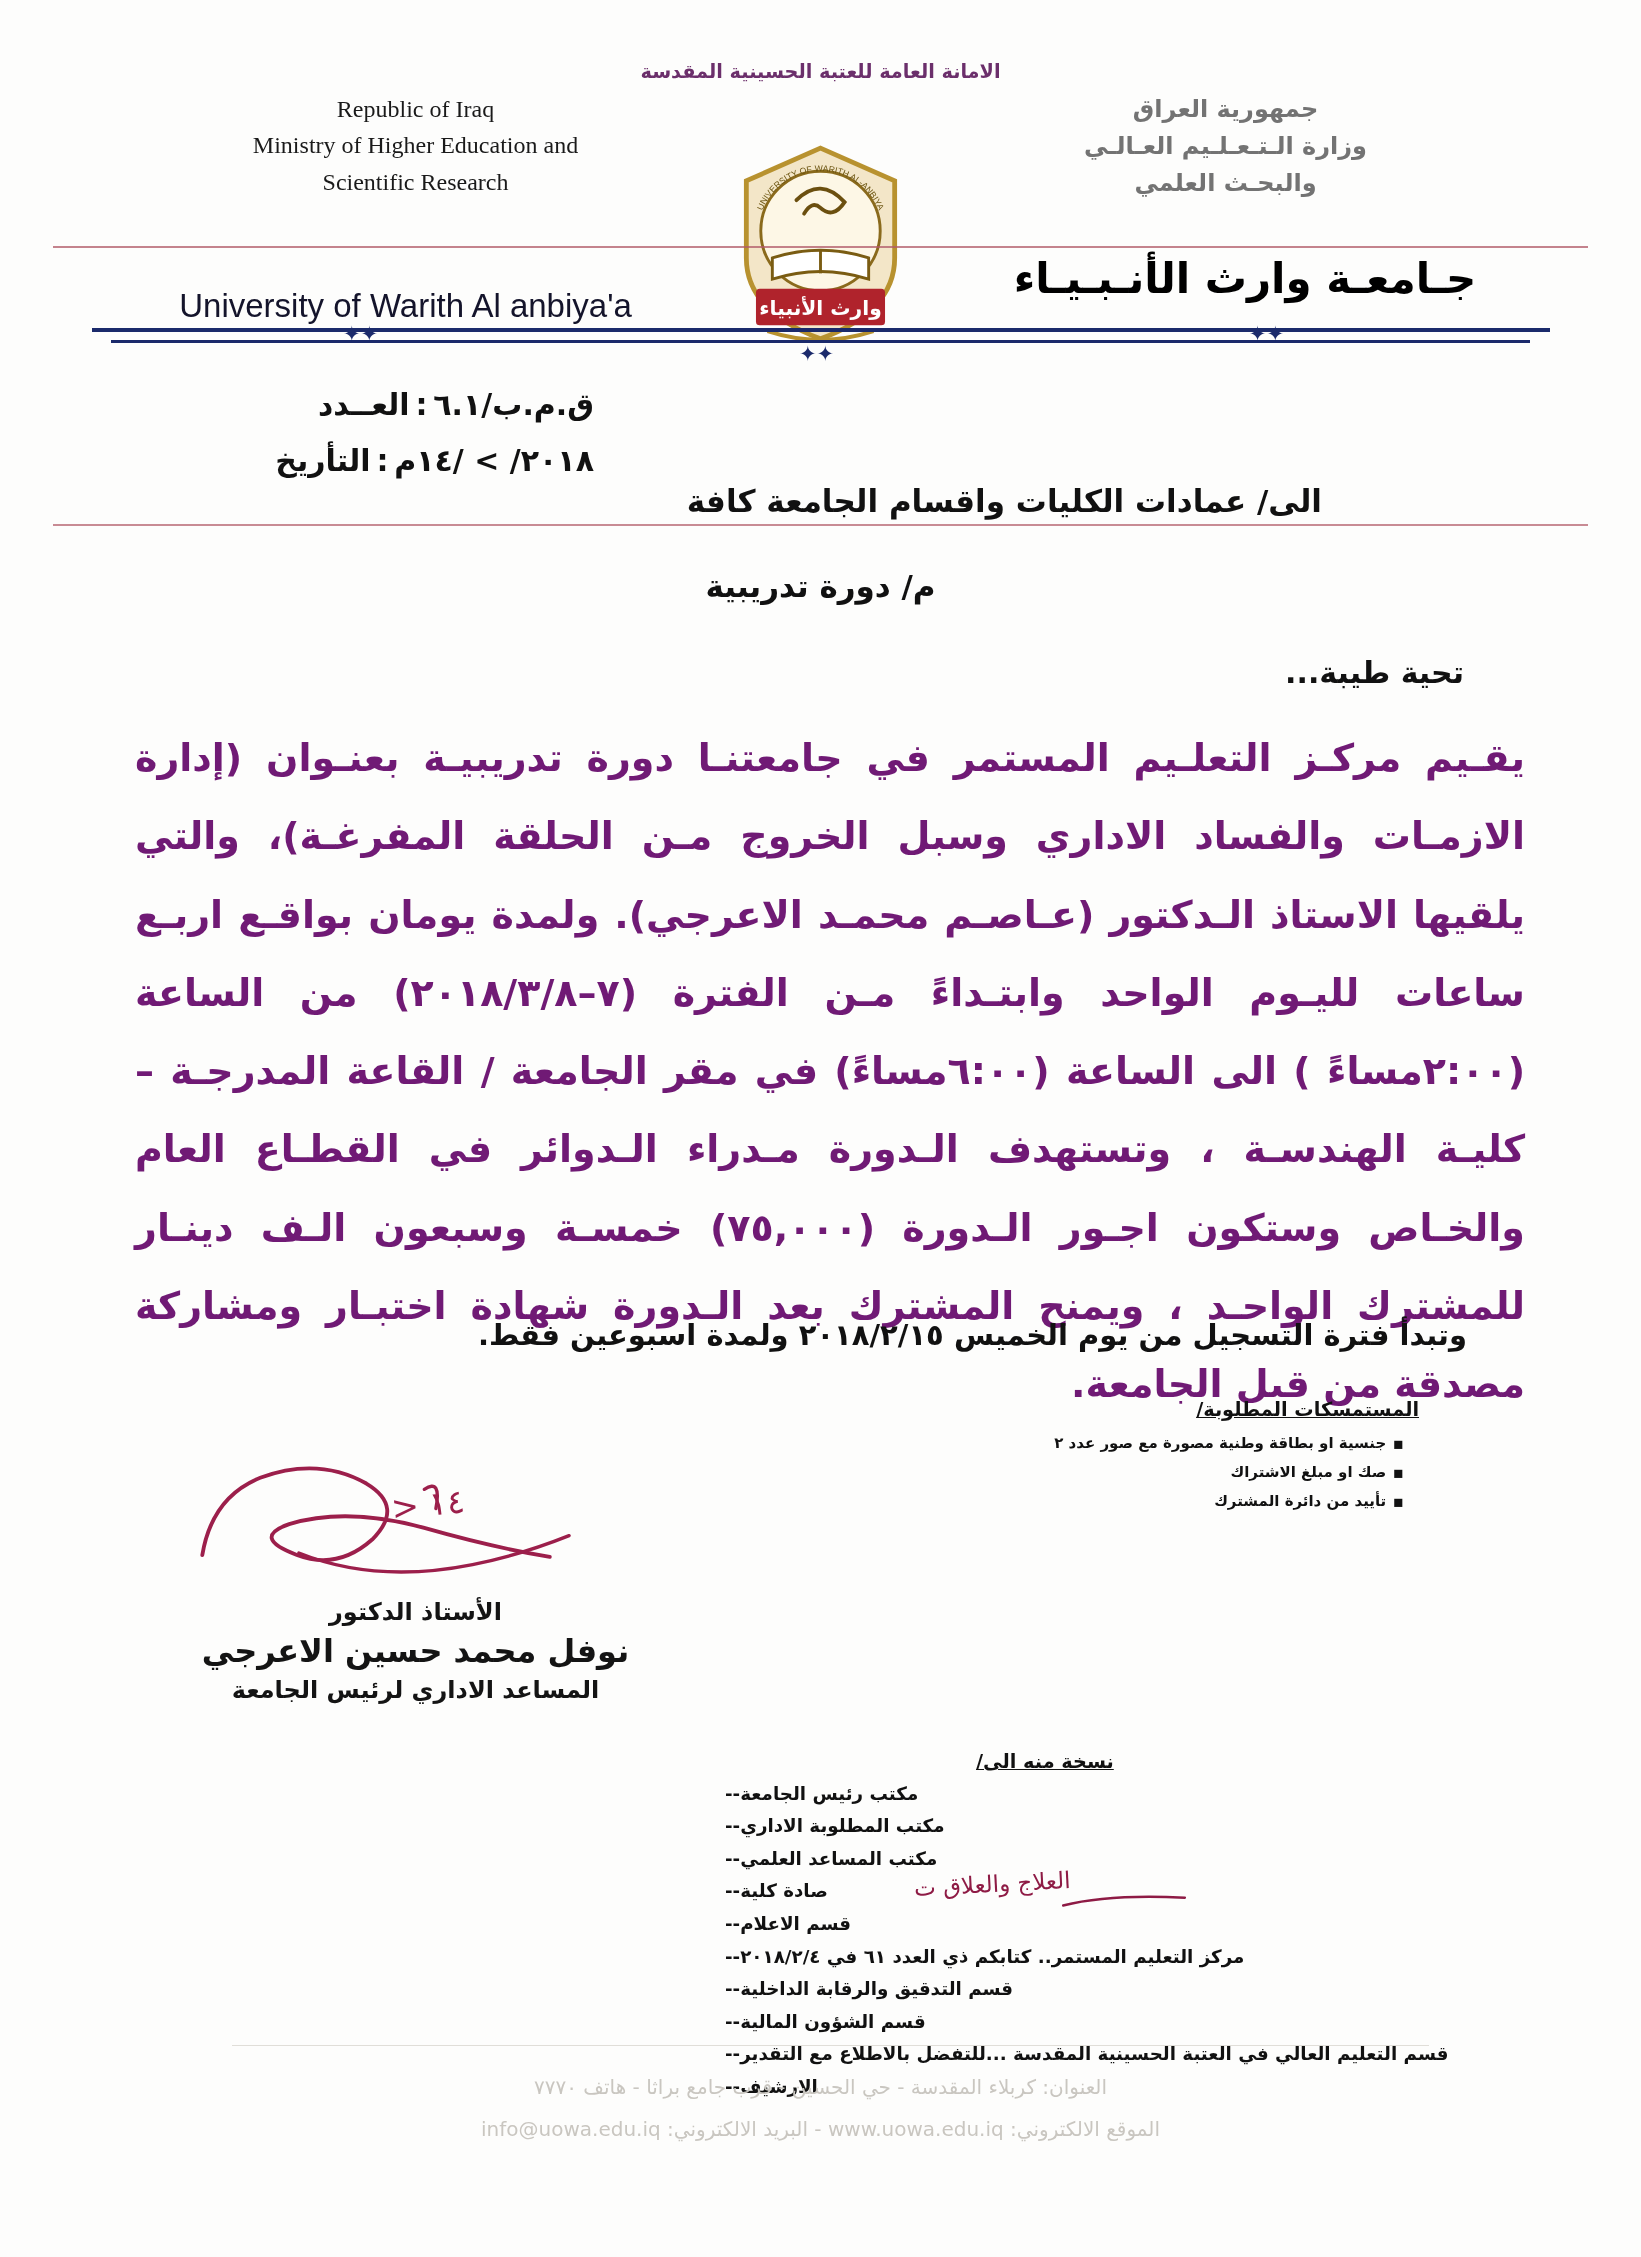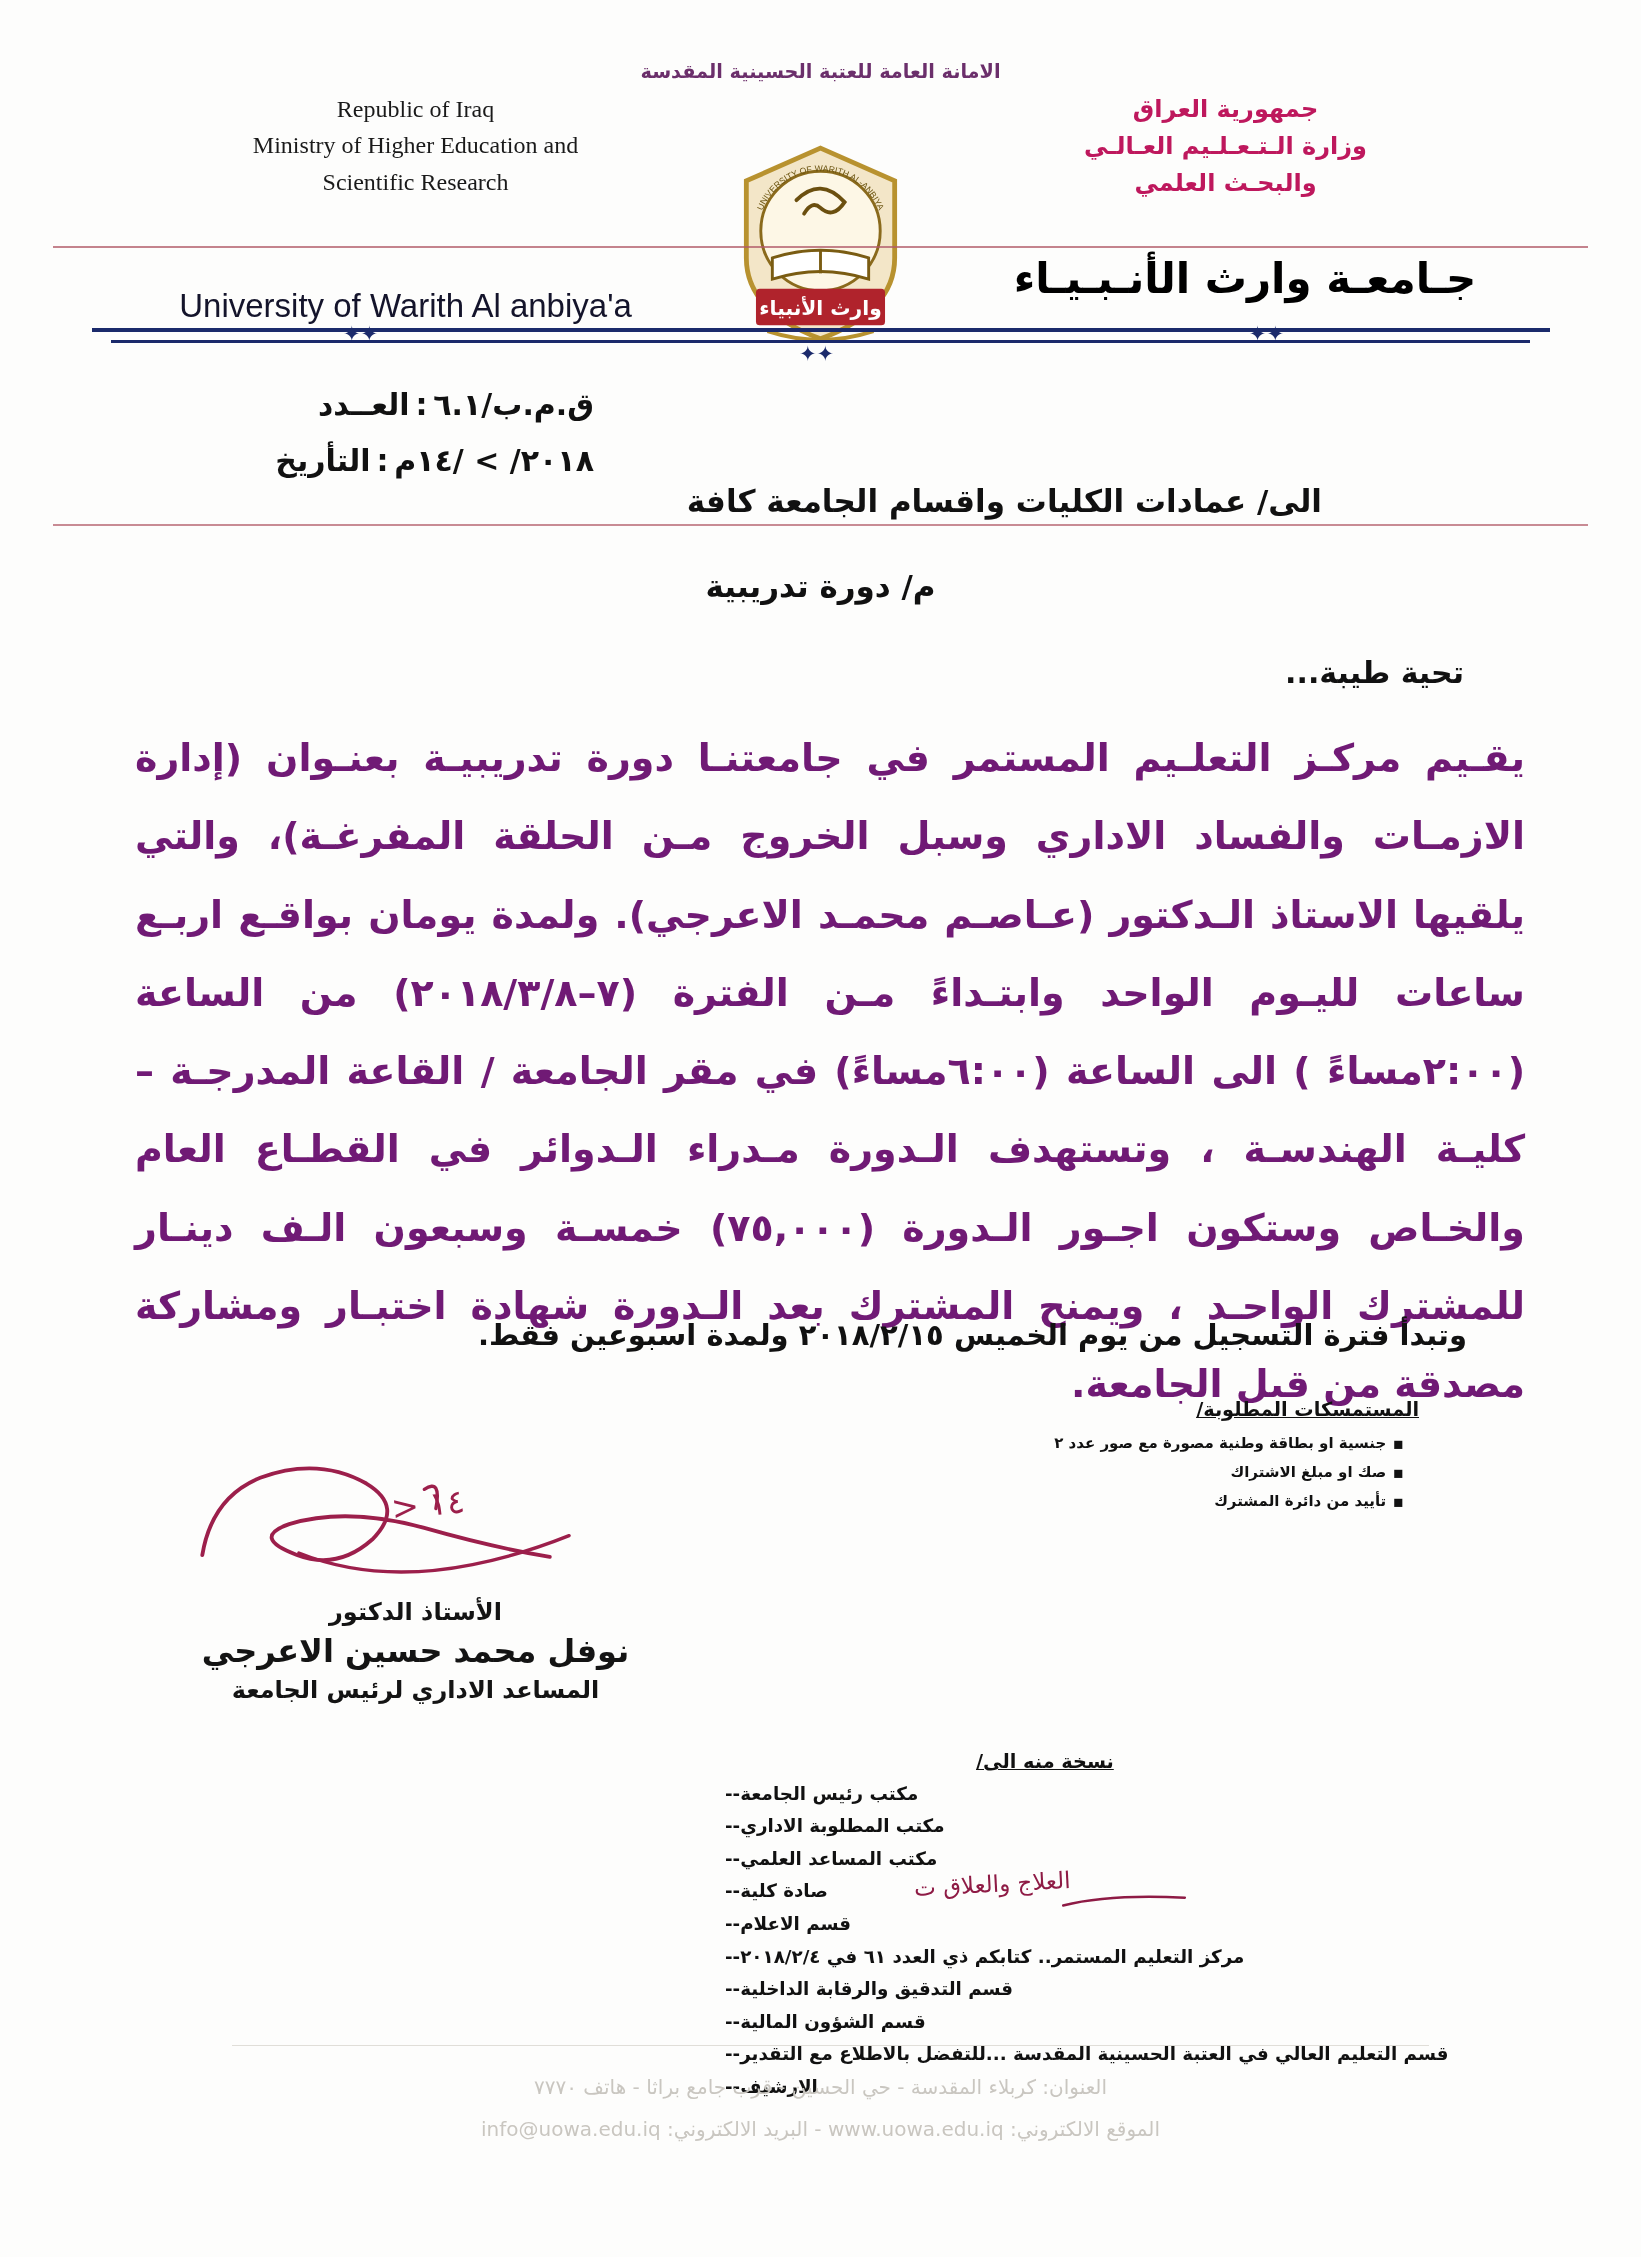"جمهورية العراق" .hdr-ar { color: #be185d -> #737373 }
